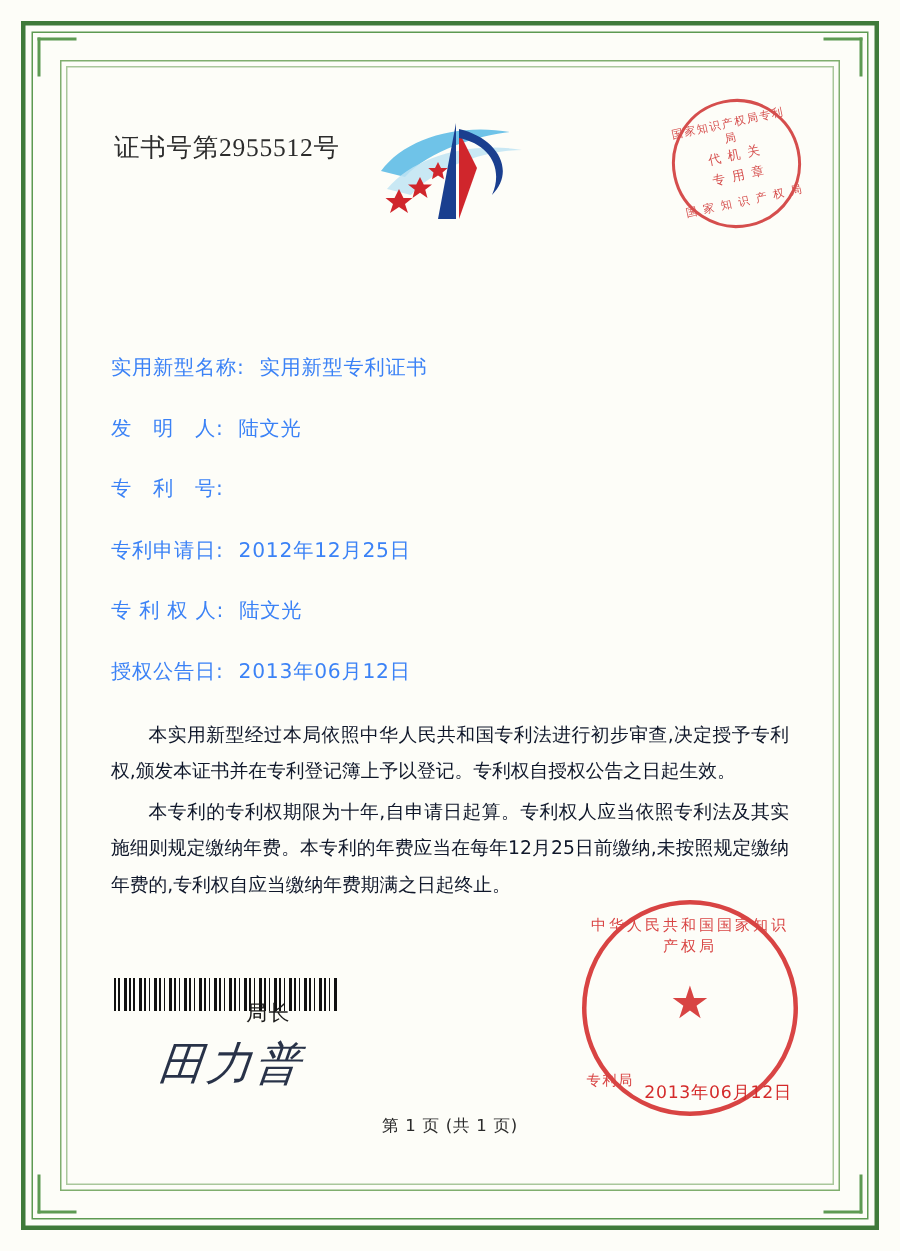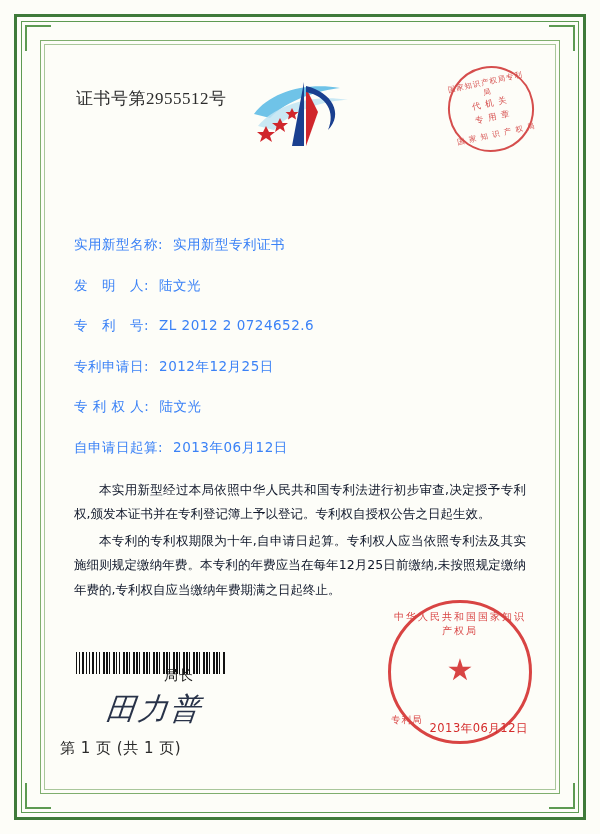"ZL 2012 2 0724652.6" span.field-value { html: <span>ZL 2012 2 0724652.6</span> -> none }
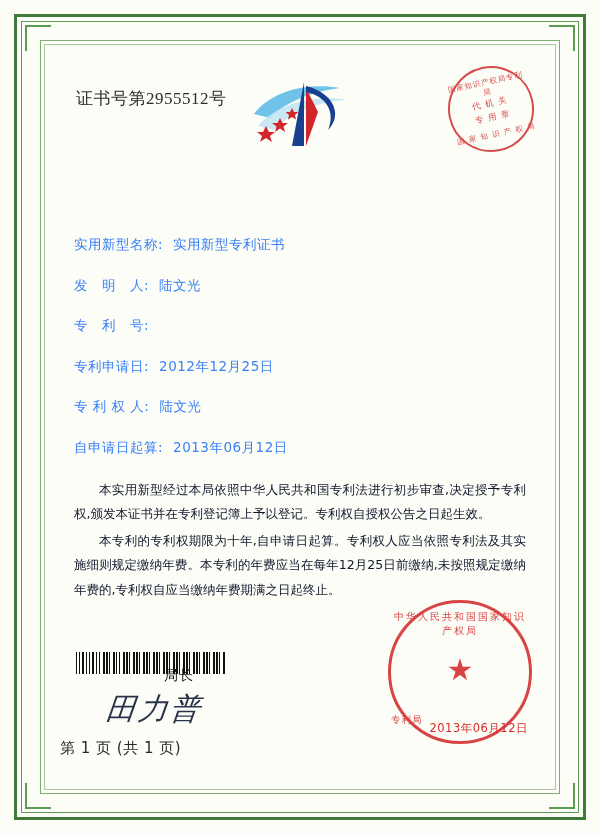"自申请日起算:" span.field-label { text: 自申请日起算 -> 授权公告日 }
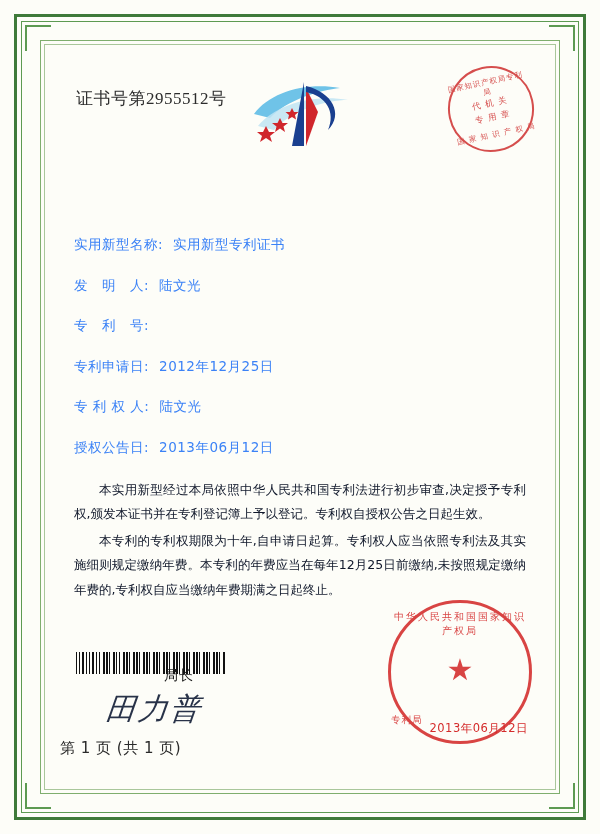"第 1 页 (共 1" .footer { font-size: 15px -> 11px; text-align: none -> center }
